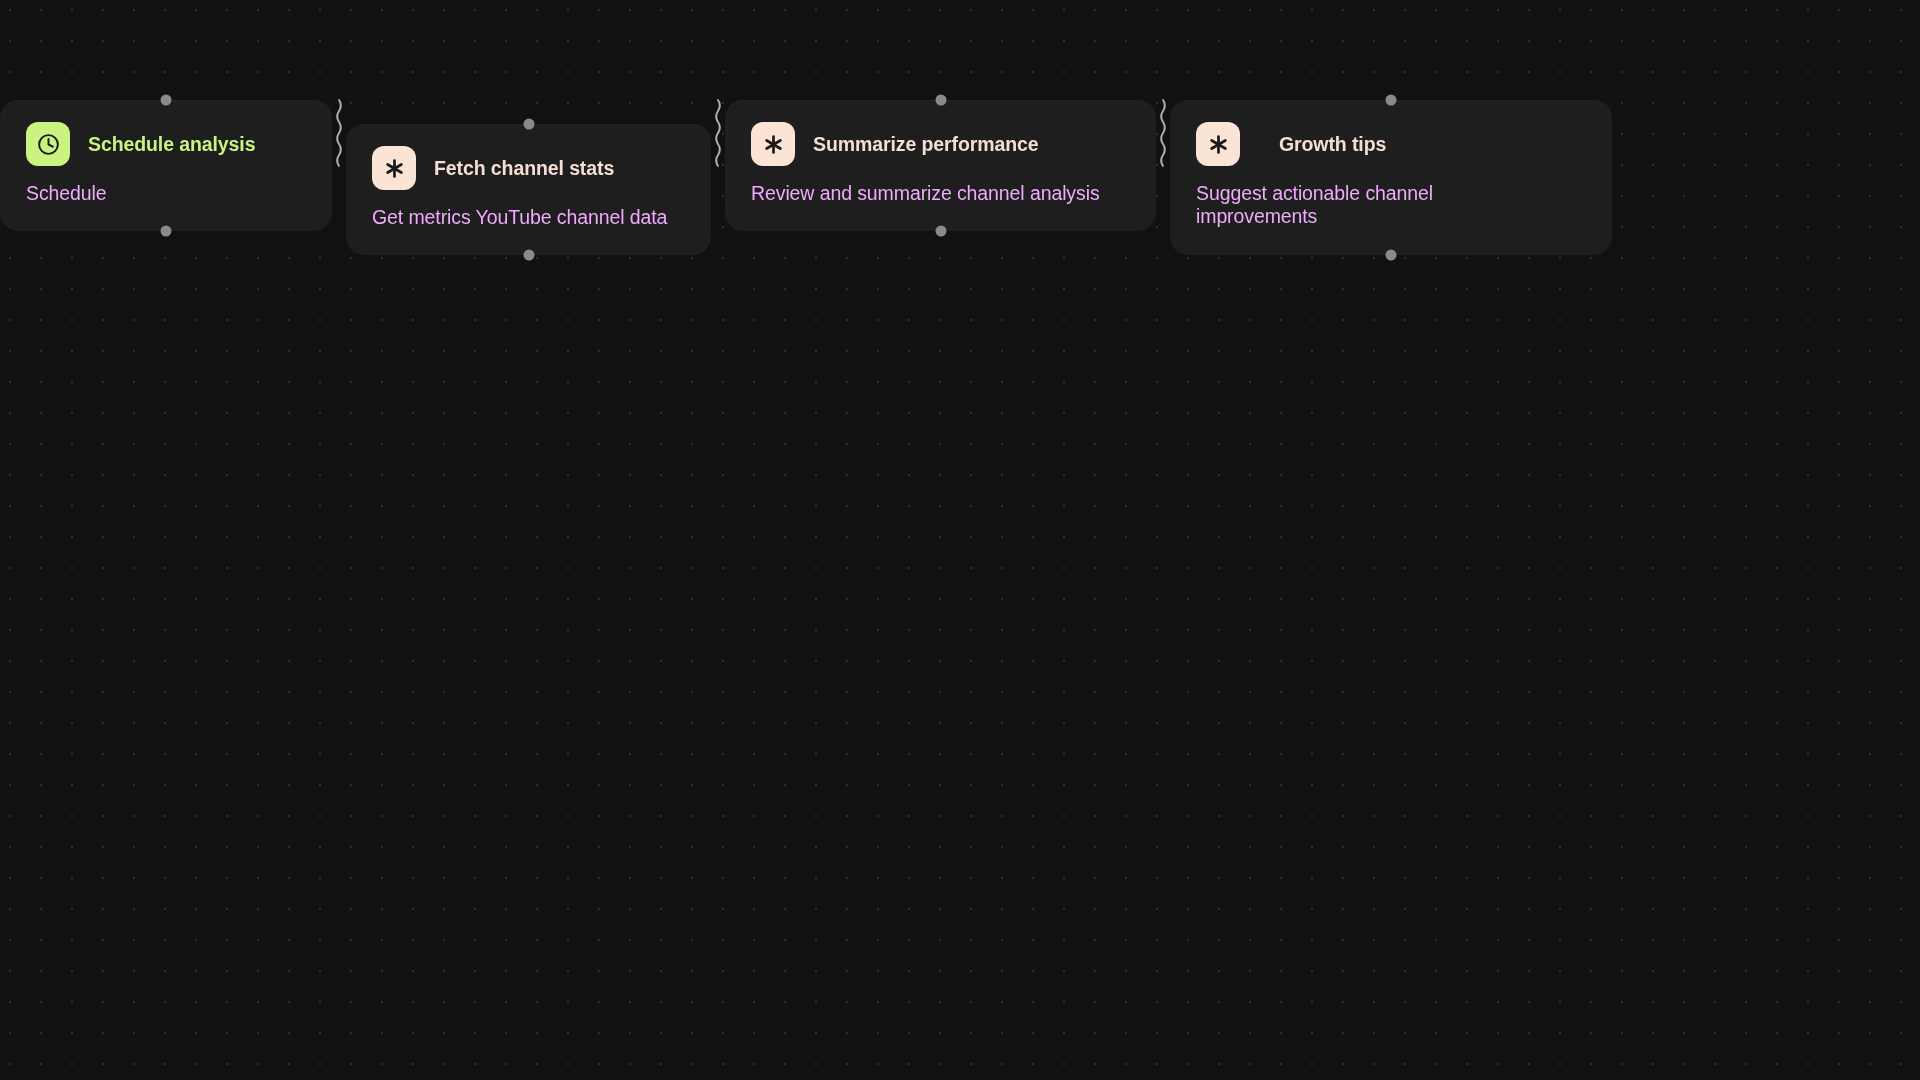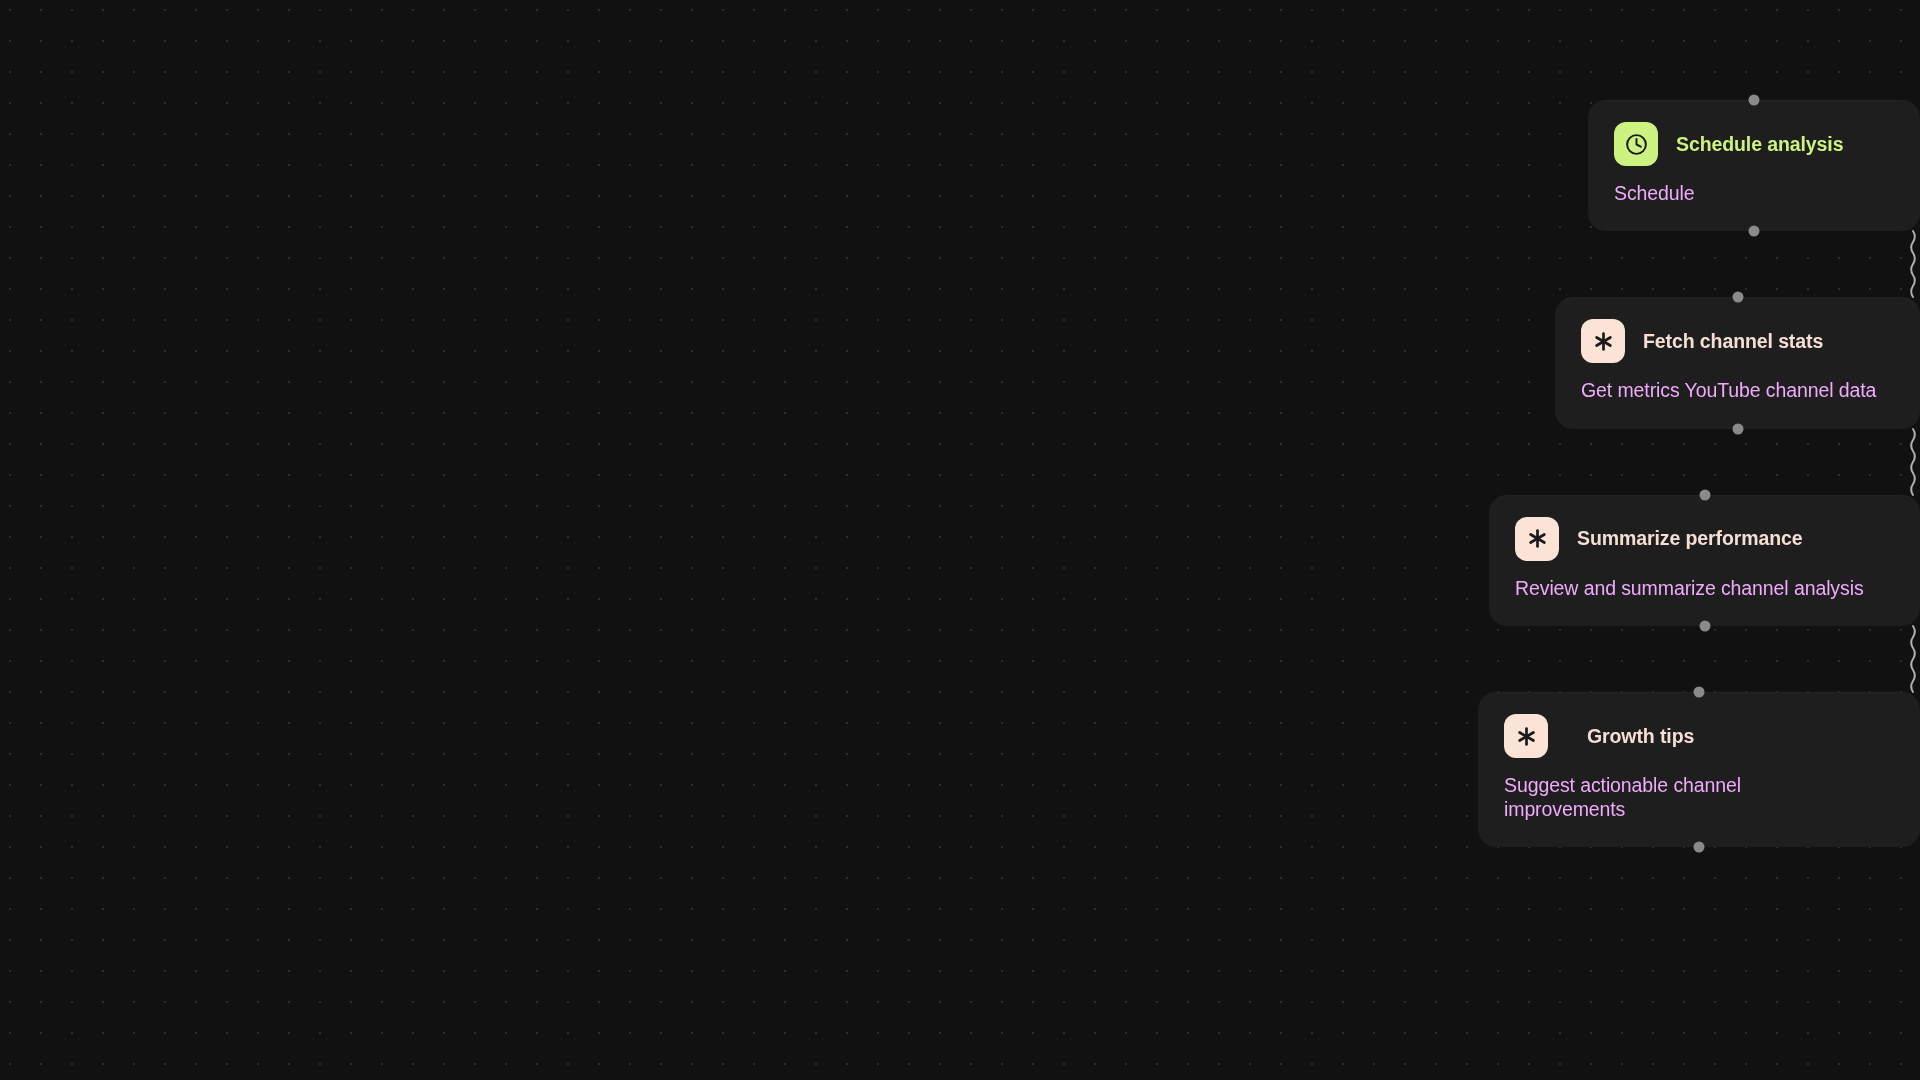"Schedule analysis" #flow { align-items: flex-end -> flex-start; flex-direction: column -> row }
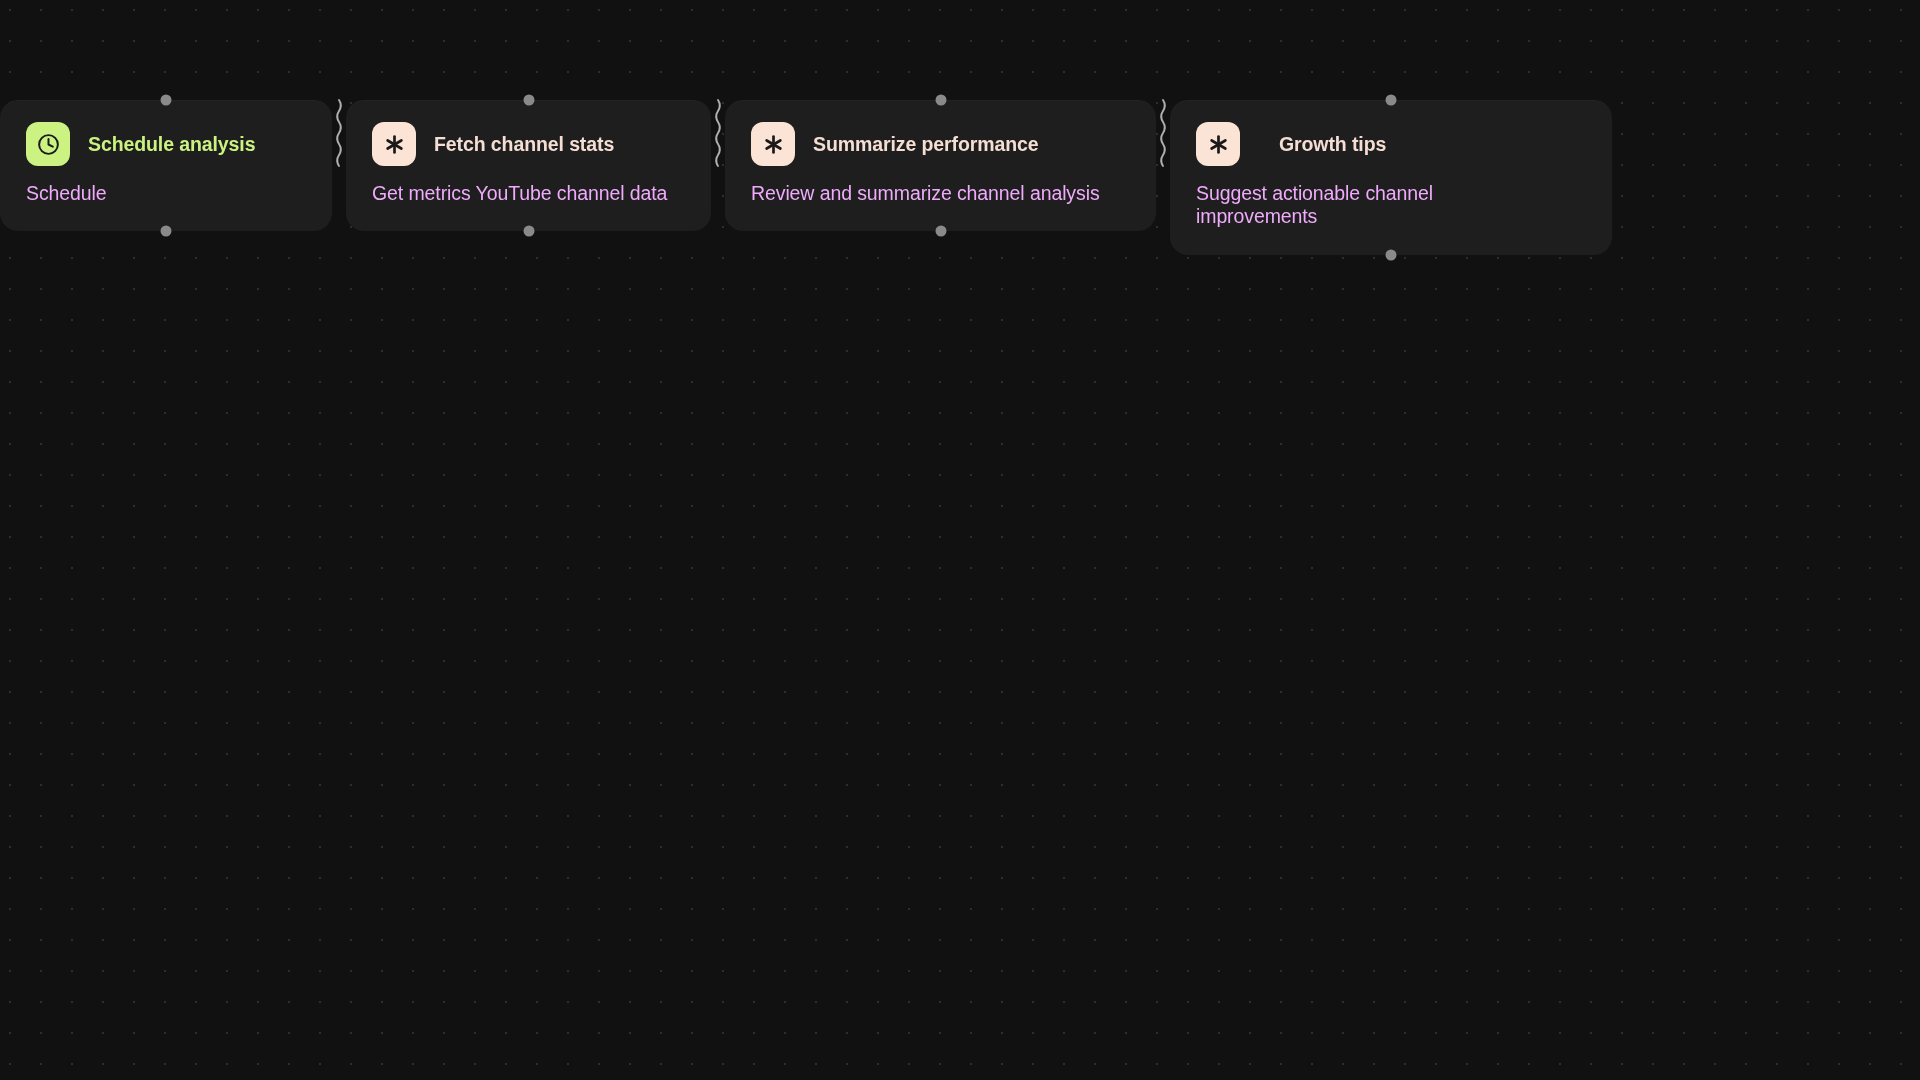"Fetch channel stats" div.node { margin-top: none -> 24px }
